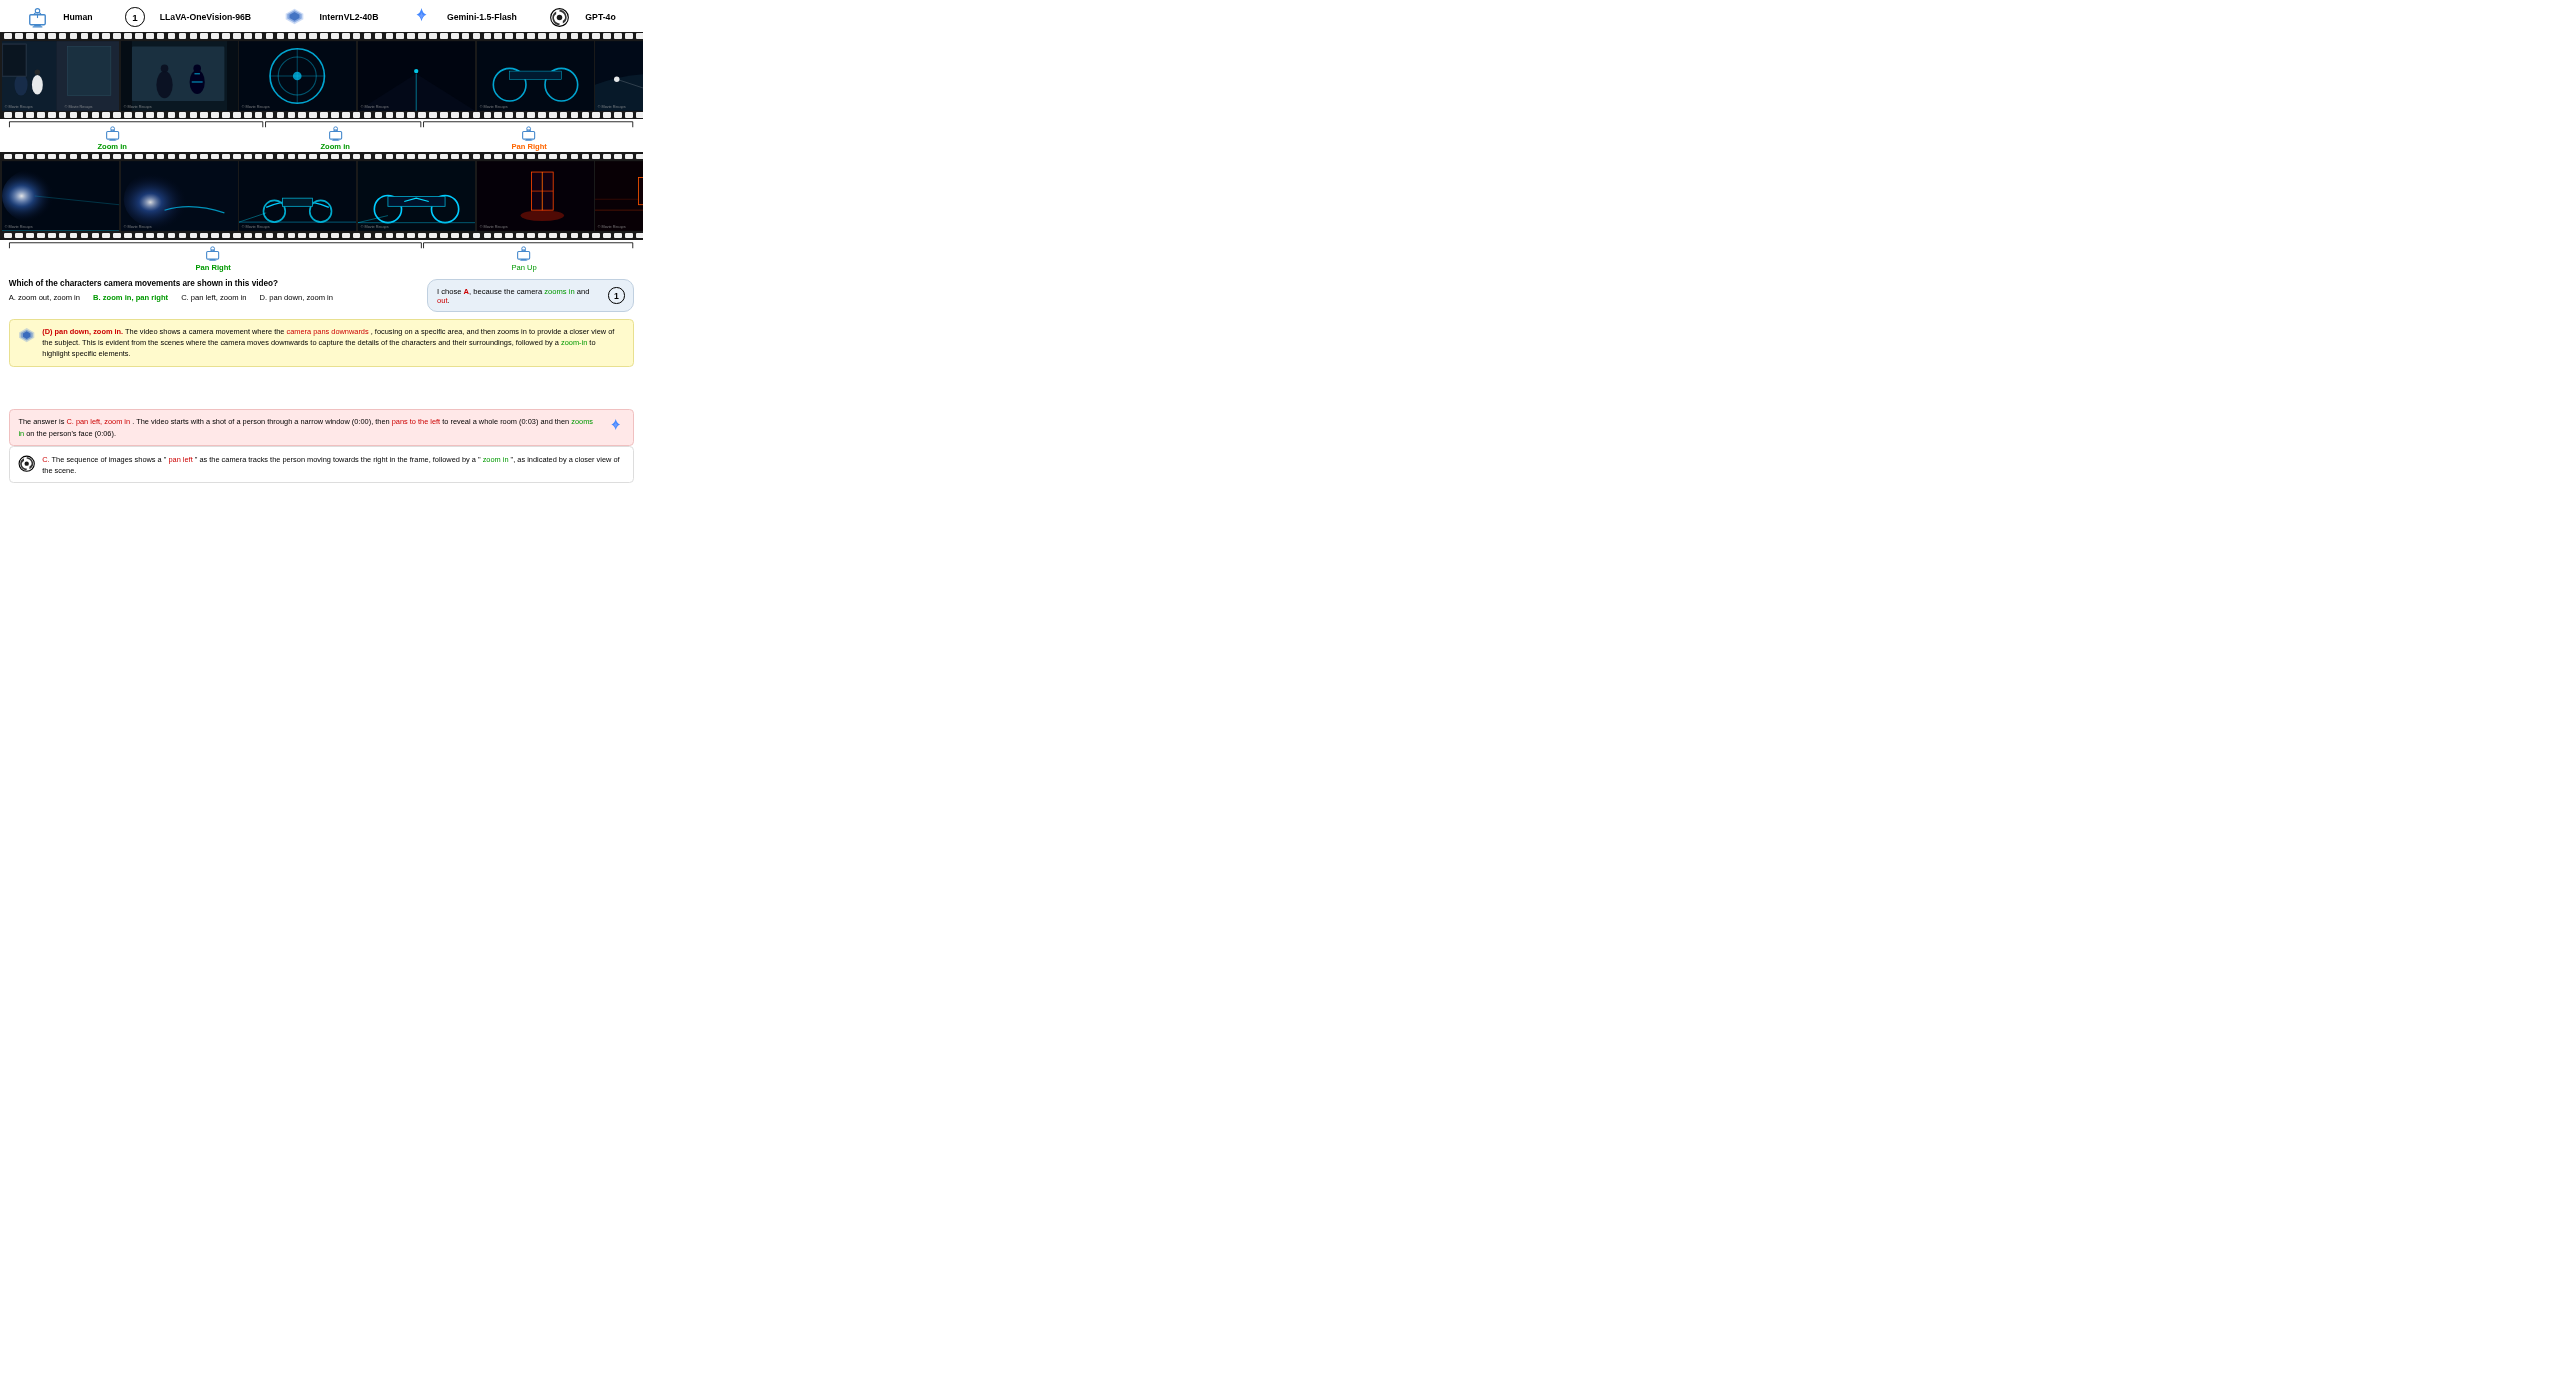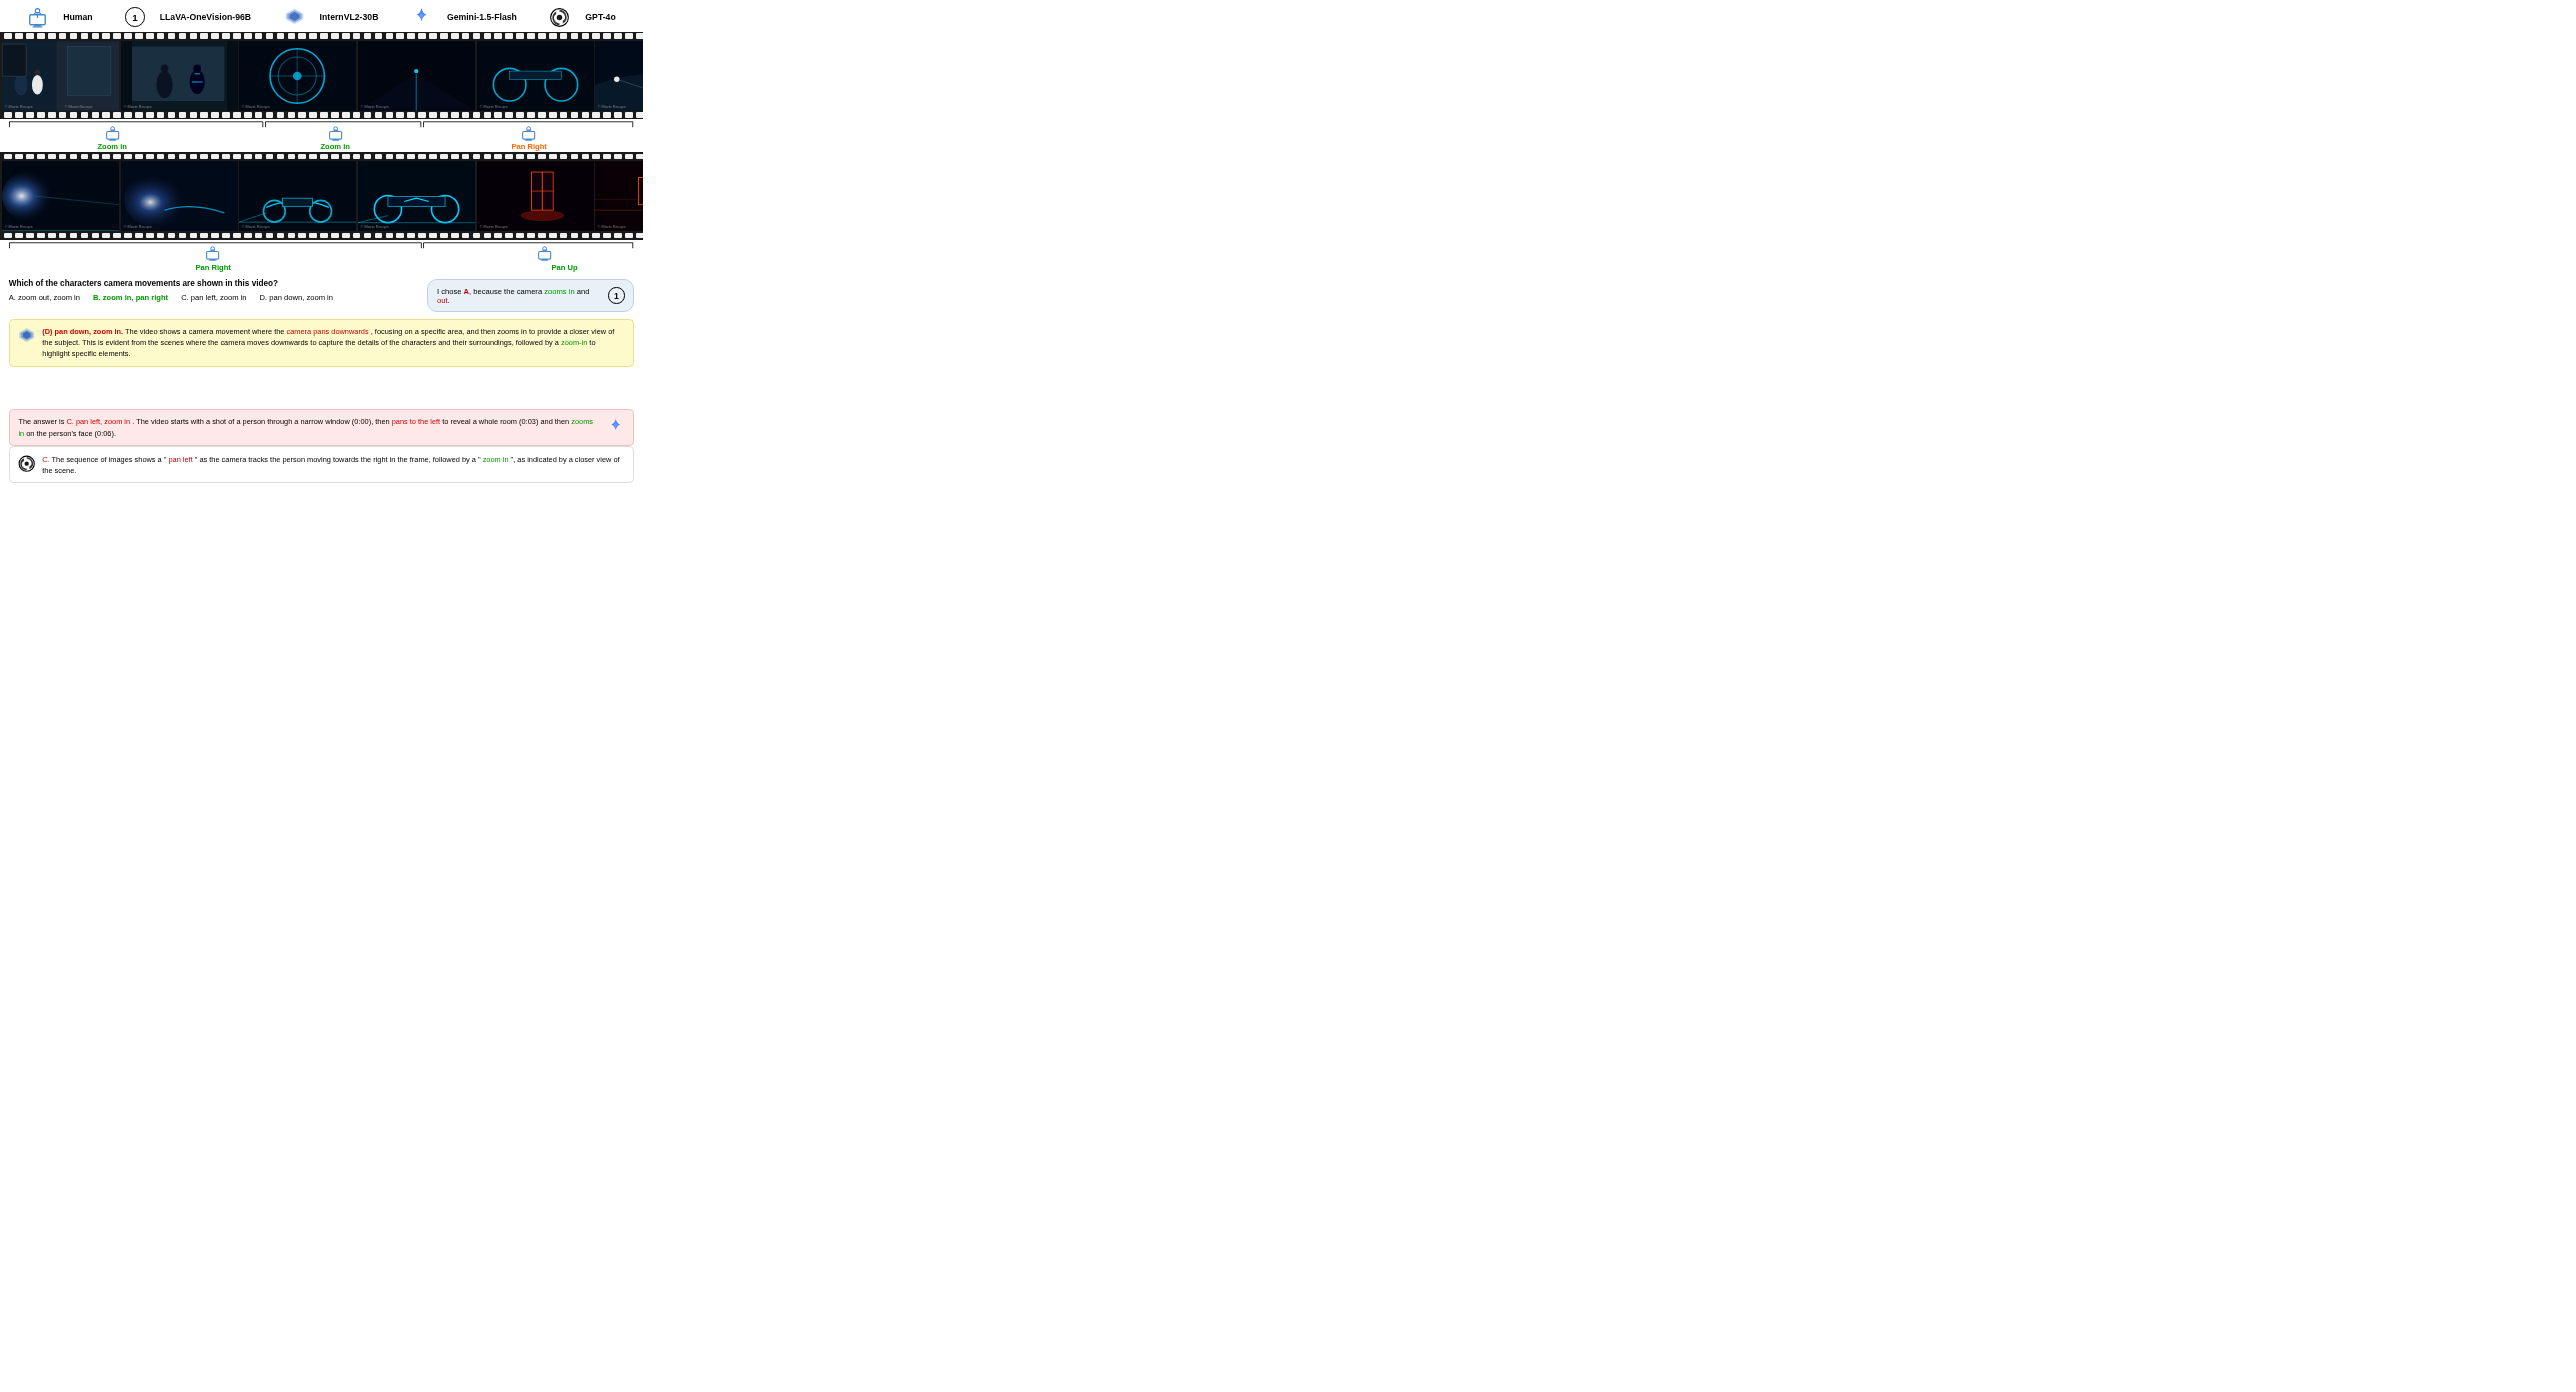"InternVL2-30B" span { text: InternVL2-30B -> InternVL2-40B }
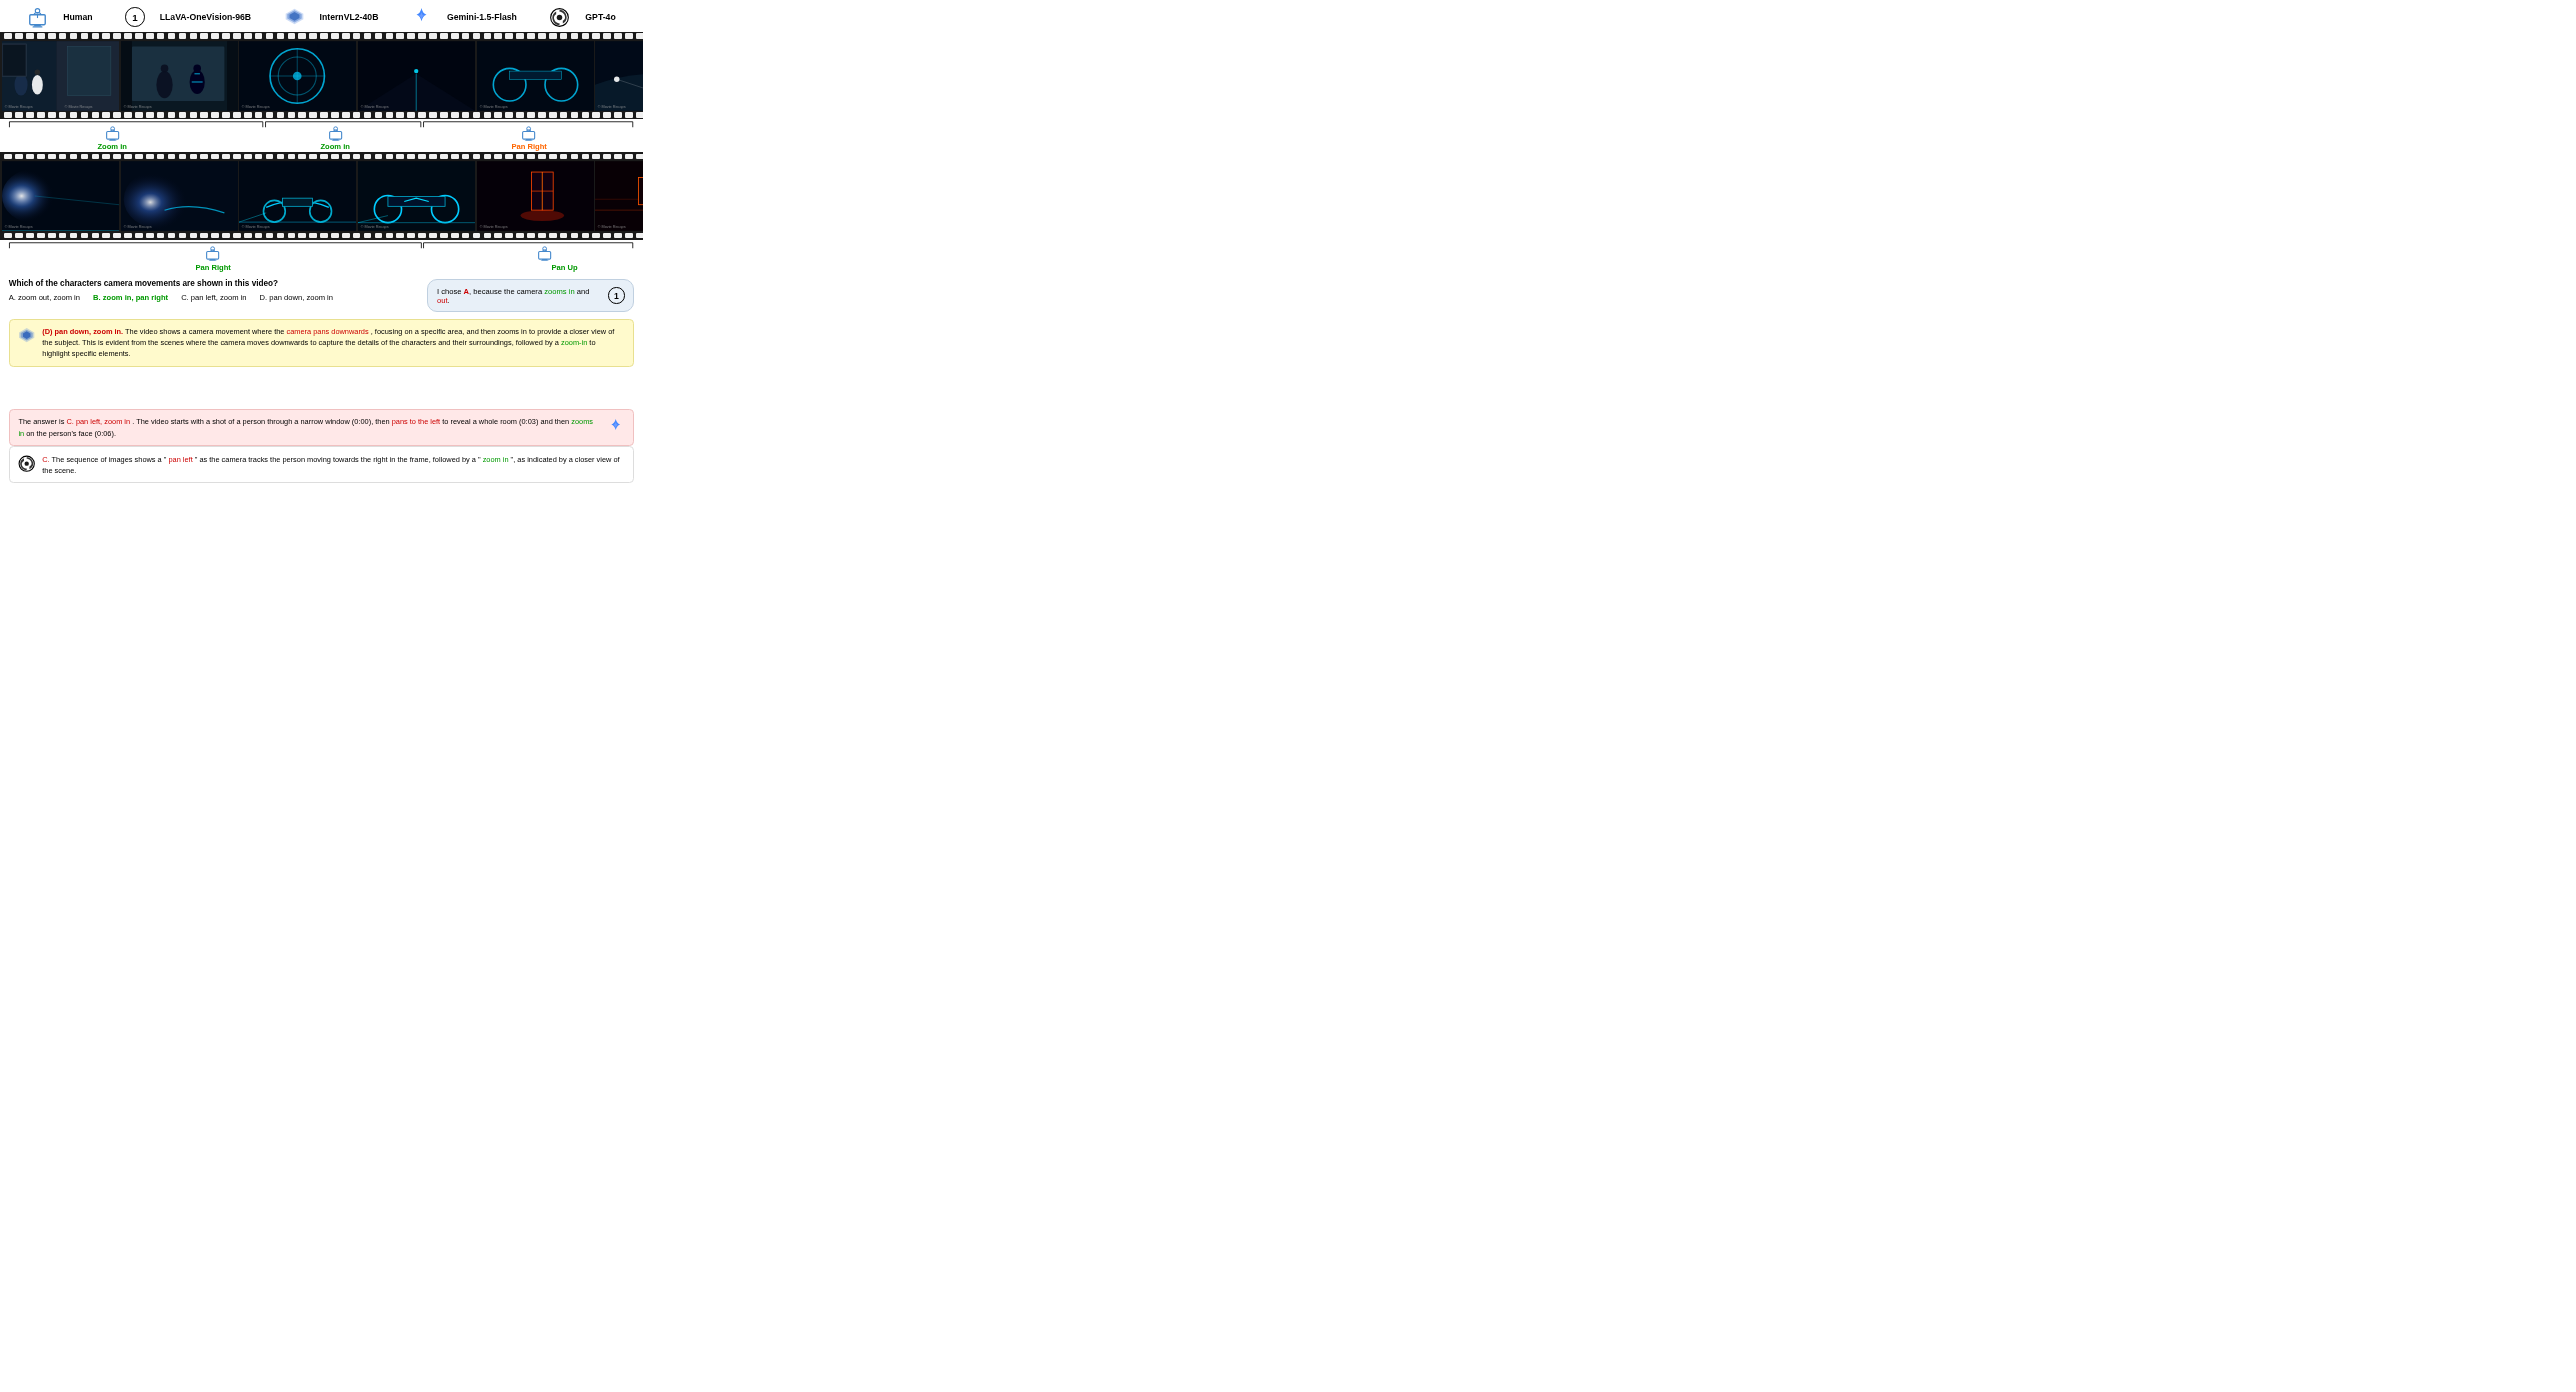"Pan Up" span { font-weight: bold -> normal; margin-left: 40px -> none }
